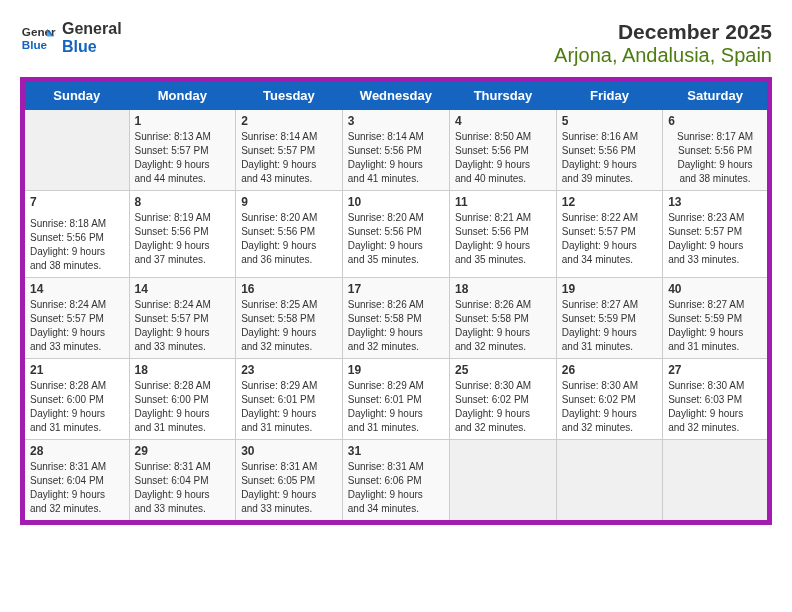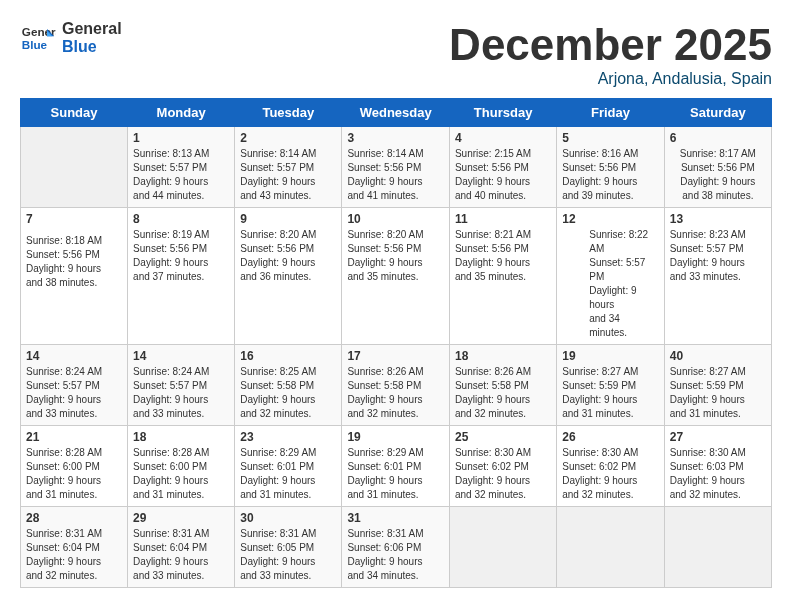"December 2025" .month-year { font-size: 44px -> 21px }
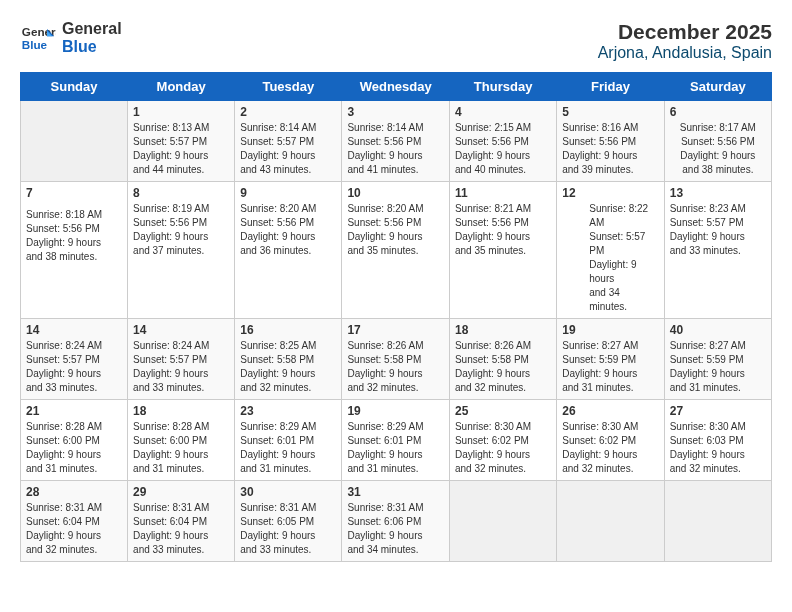"Arjona, Andalusia, Spain" .location { color: #0c4a6e -> #4d7c0f; font-size: 16px -> 20px }
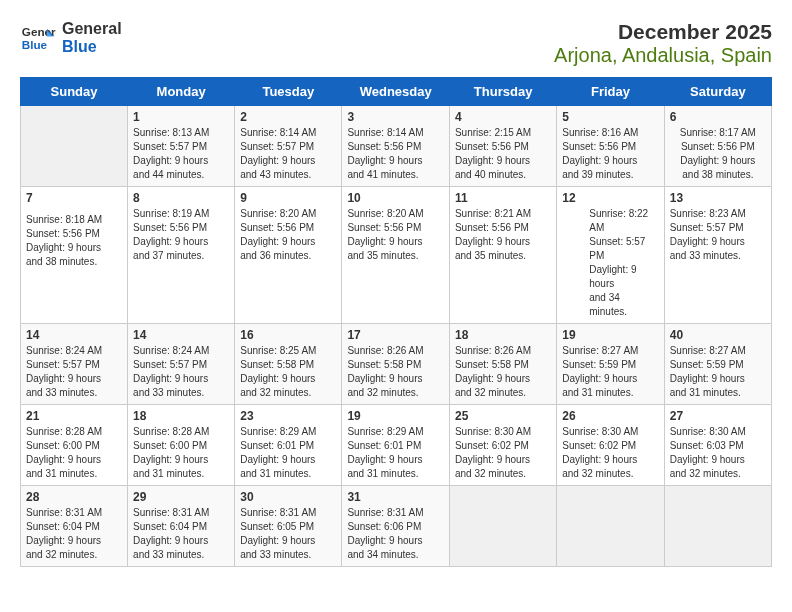"Sunday" table { border: 1px solid #a21caf -> 5px solid #a21caf }
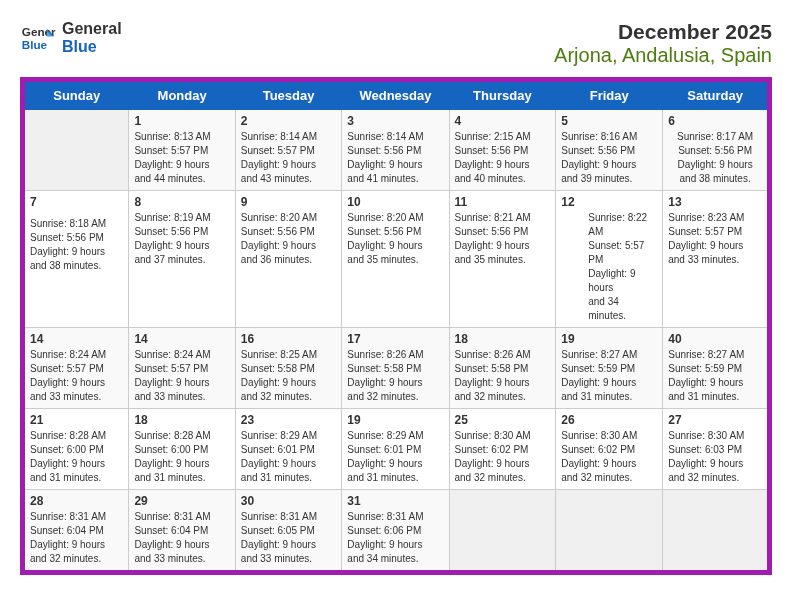"Sunrise: 2:15 AM" div.day-info { text: 2:15 -> 8:50 }
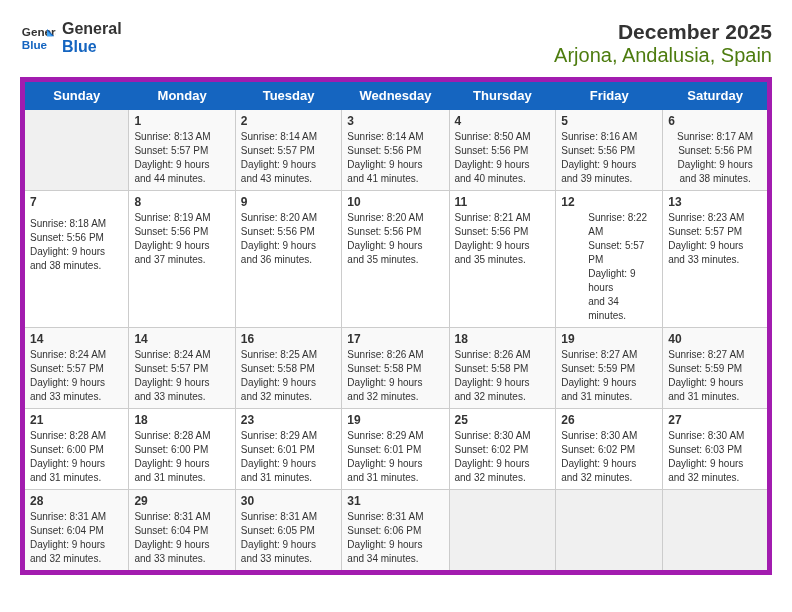"Sunrise: 8:22 AM" div.day-info { margin-left: 27px -> none }
